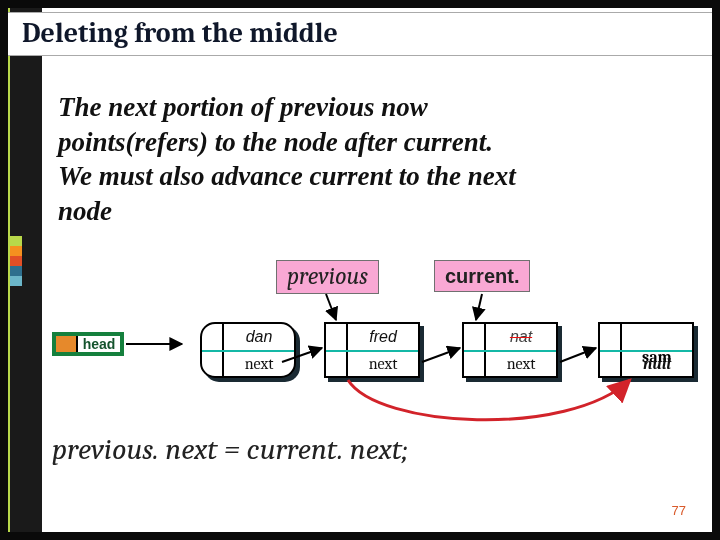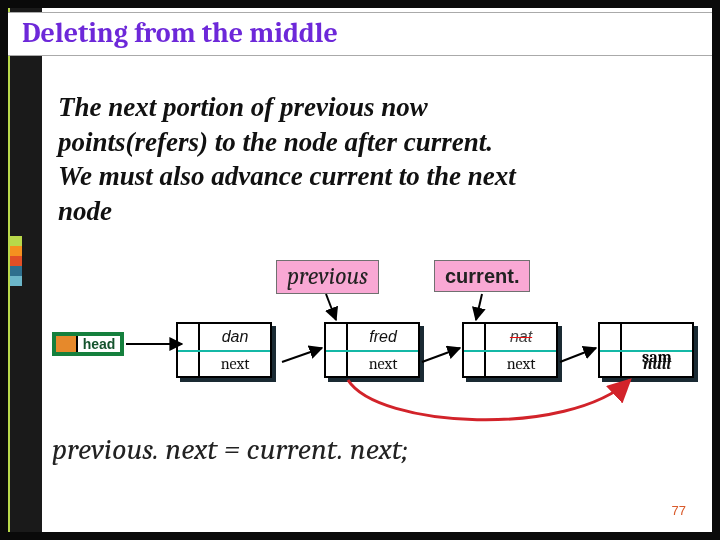"Deleting from the middle" .title-banner h1 { color: #6d28d9 -> #0f172a }
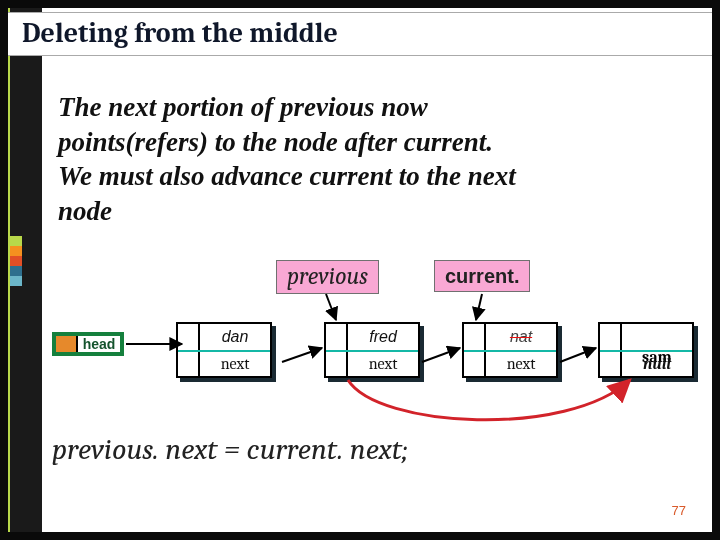"dan" div.node { border-radius: none -> 15px; left: 168px -> 192px }
